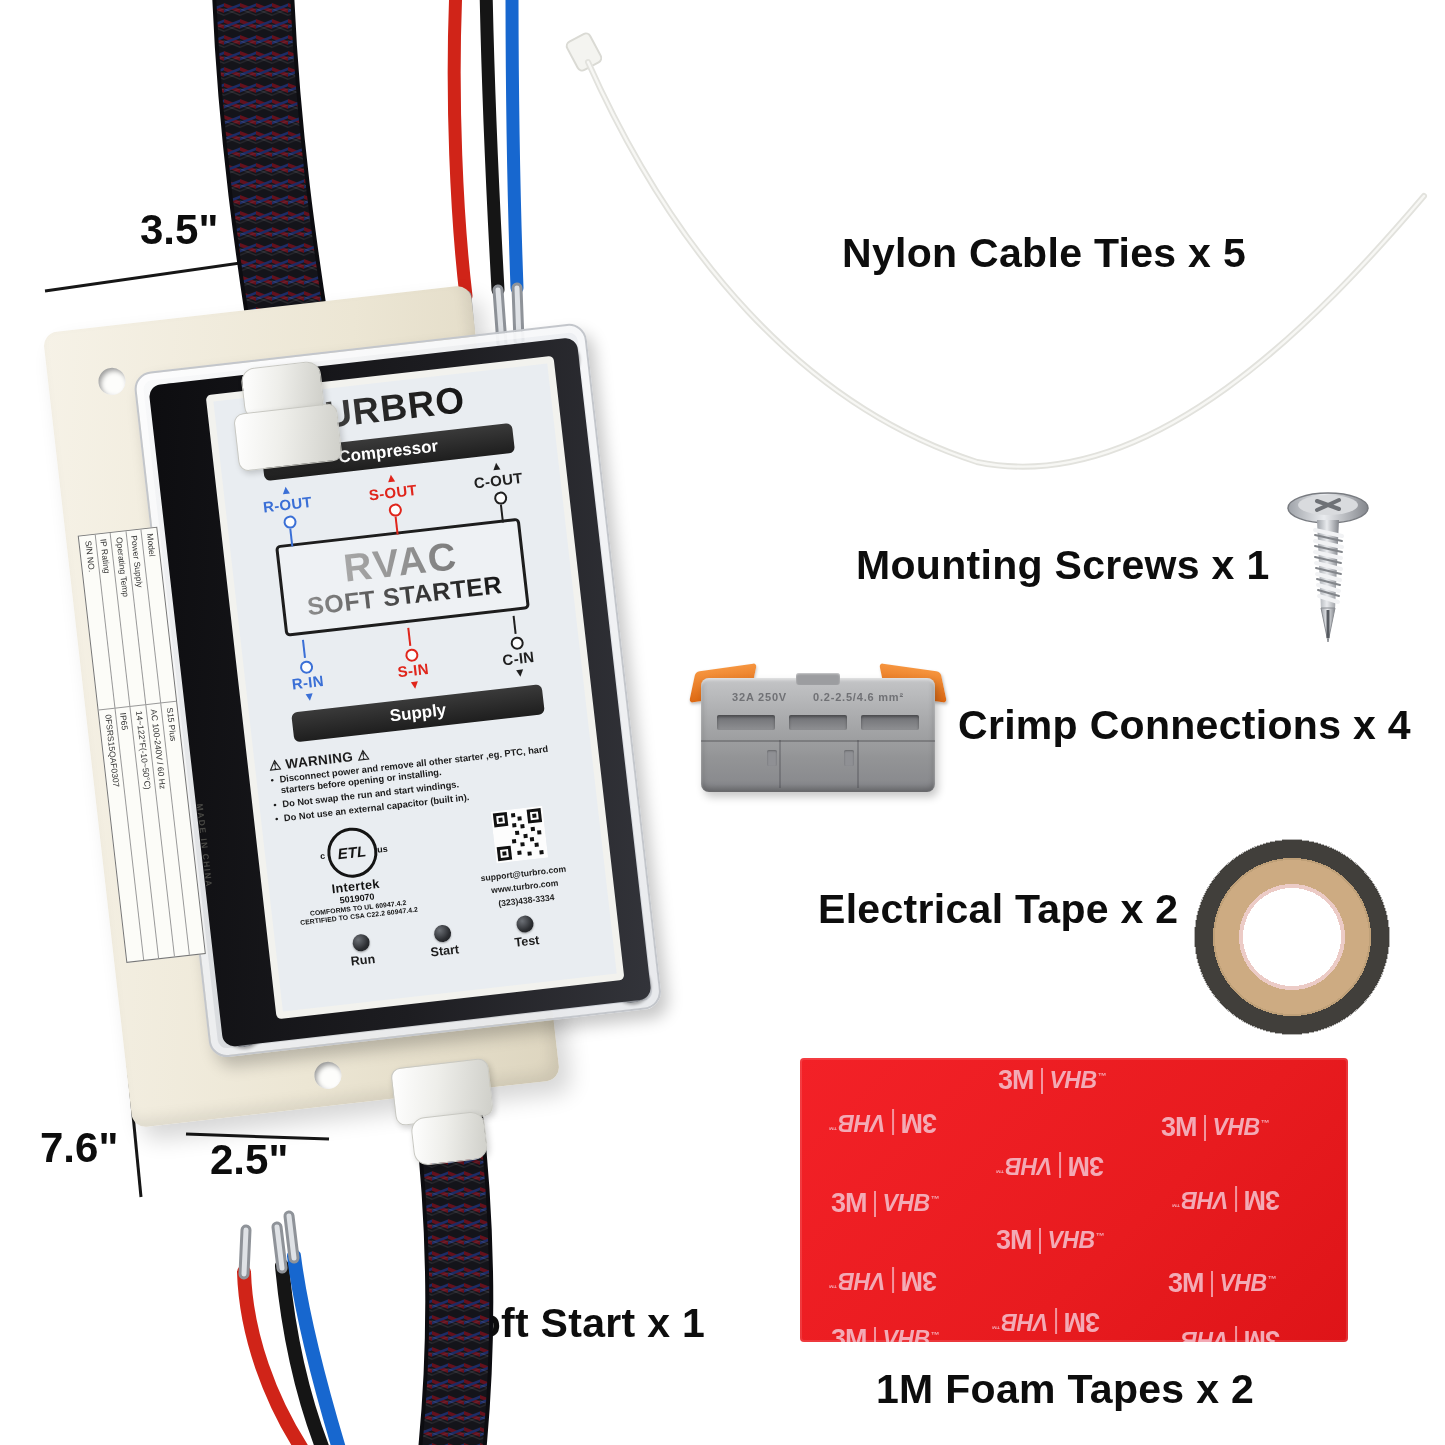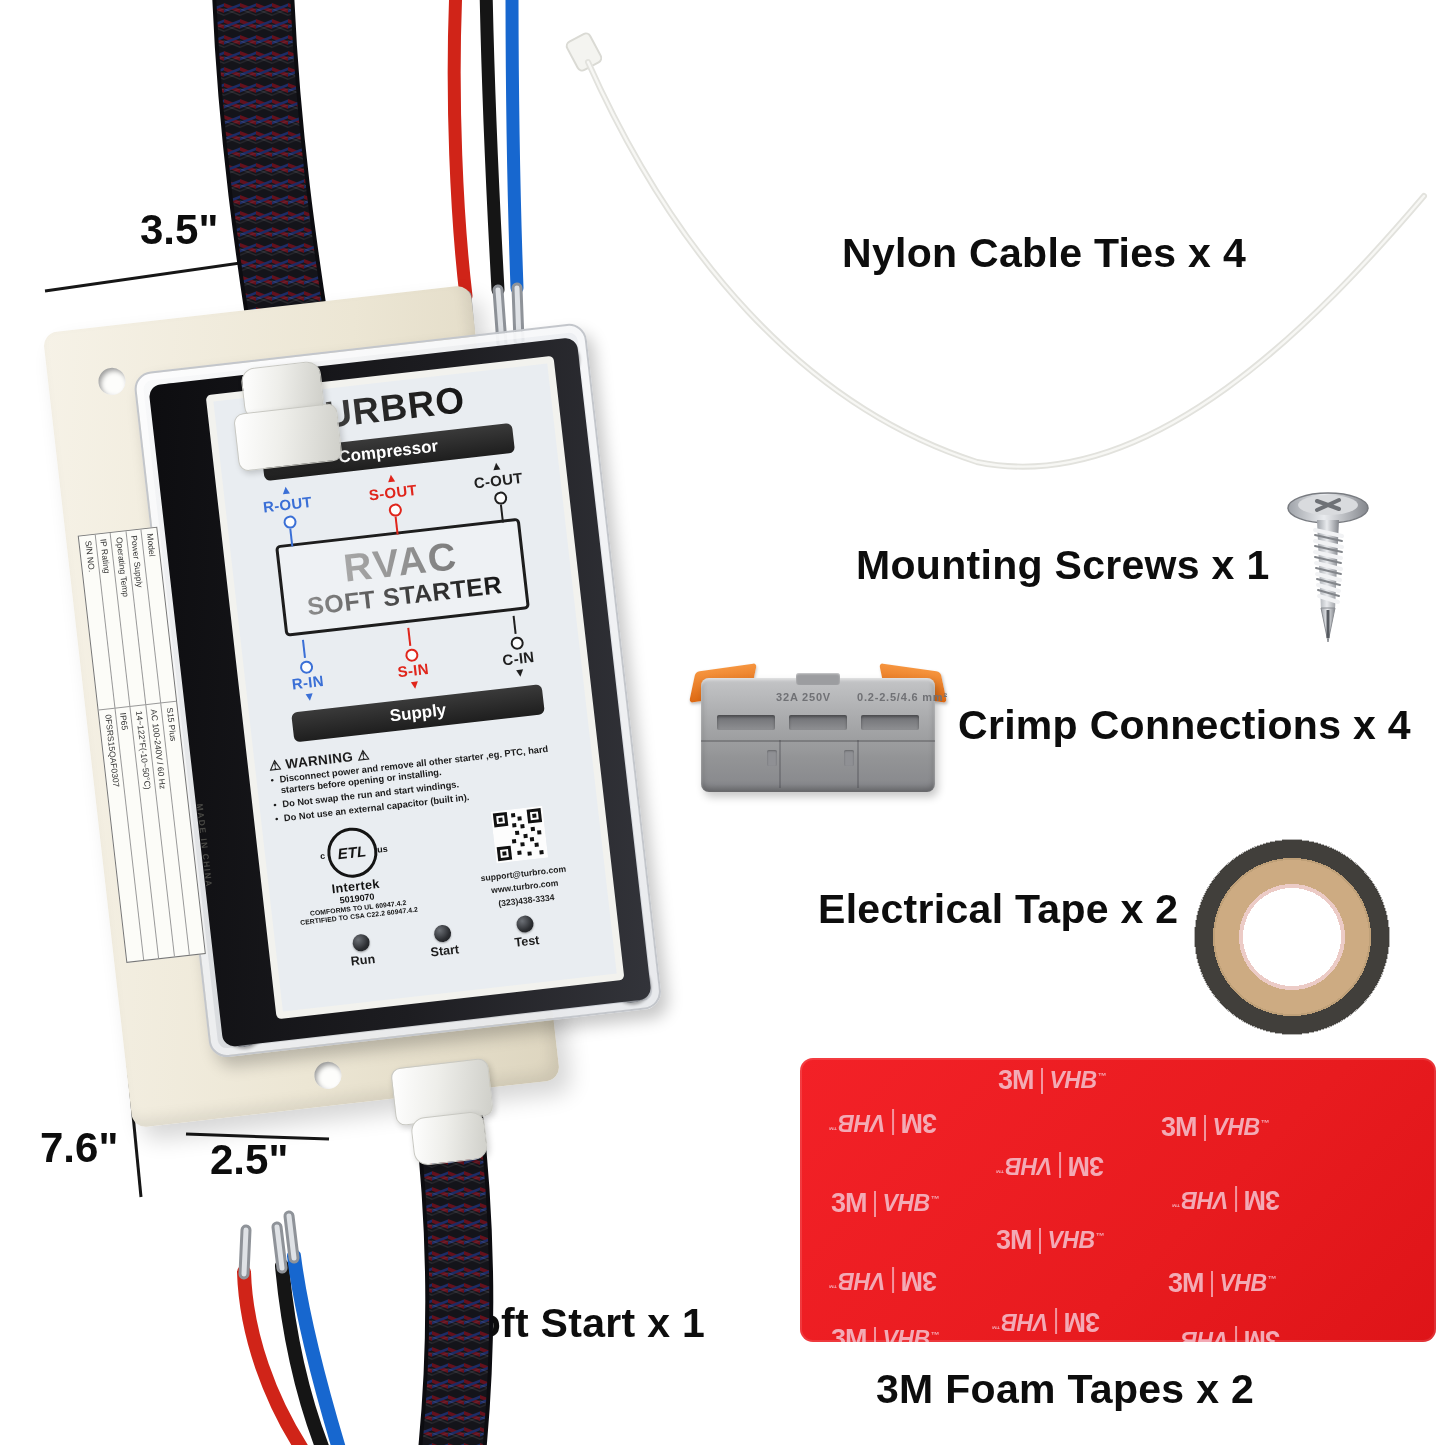"Nylon Cable Ties x 4" div.big-label { text: 4 -> 5 }
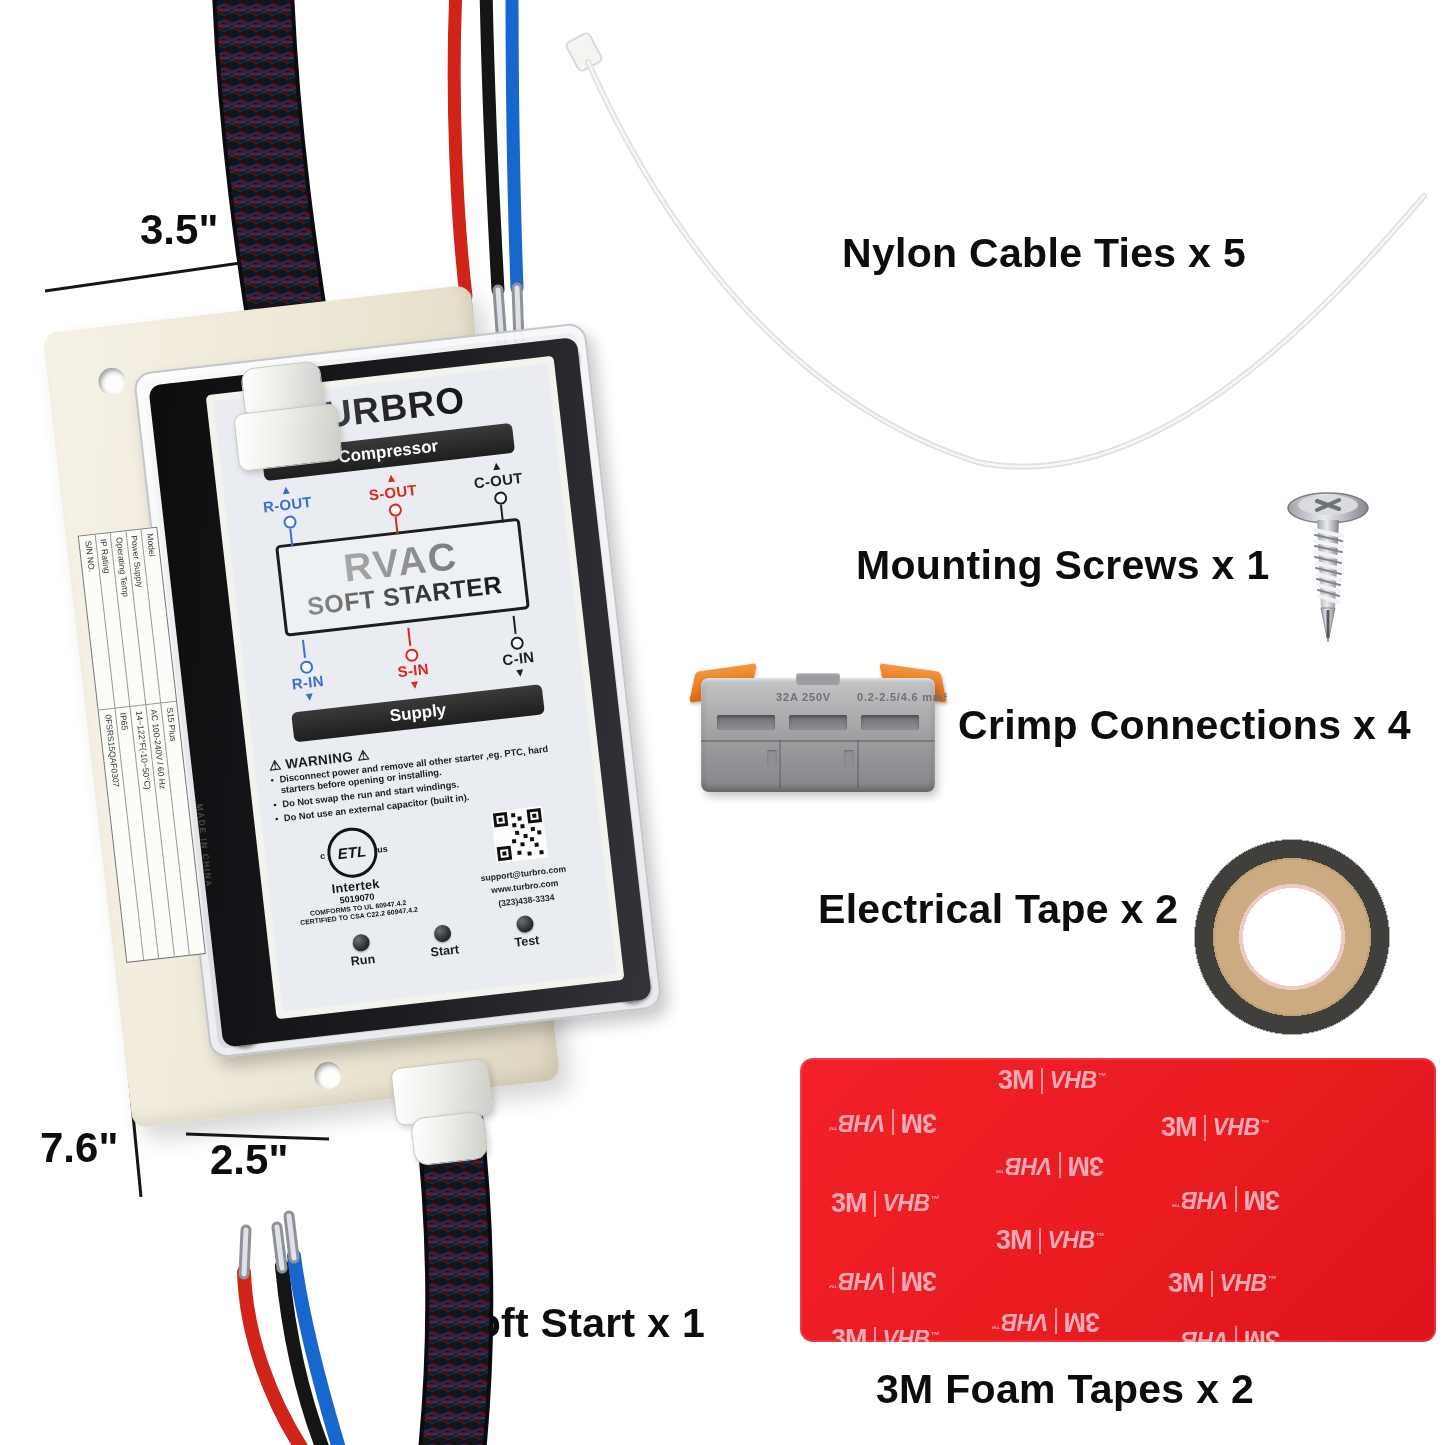"32A 250V" .crimp-mark { margin-left: 44px -> none }
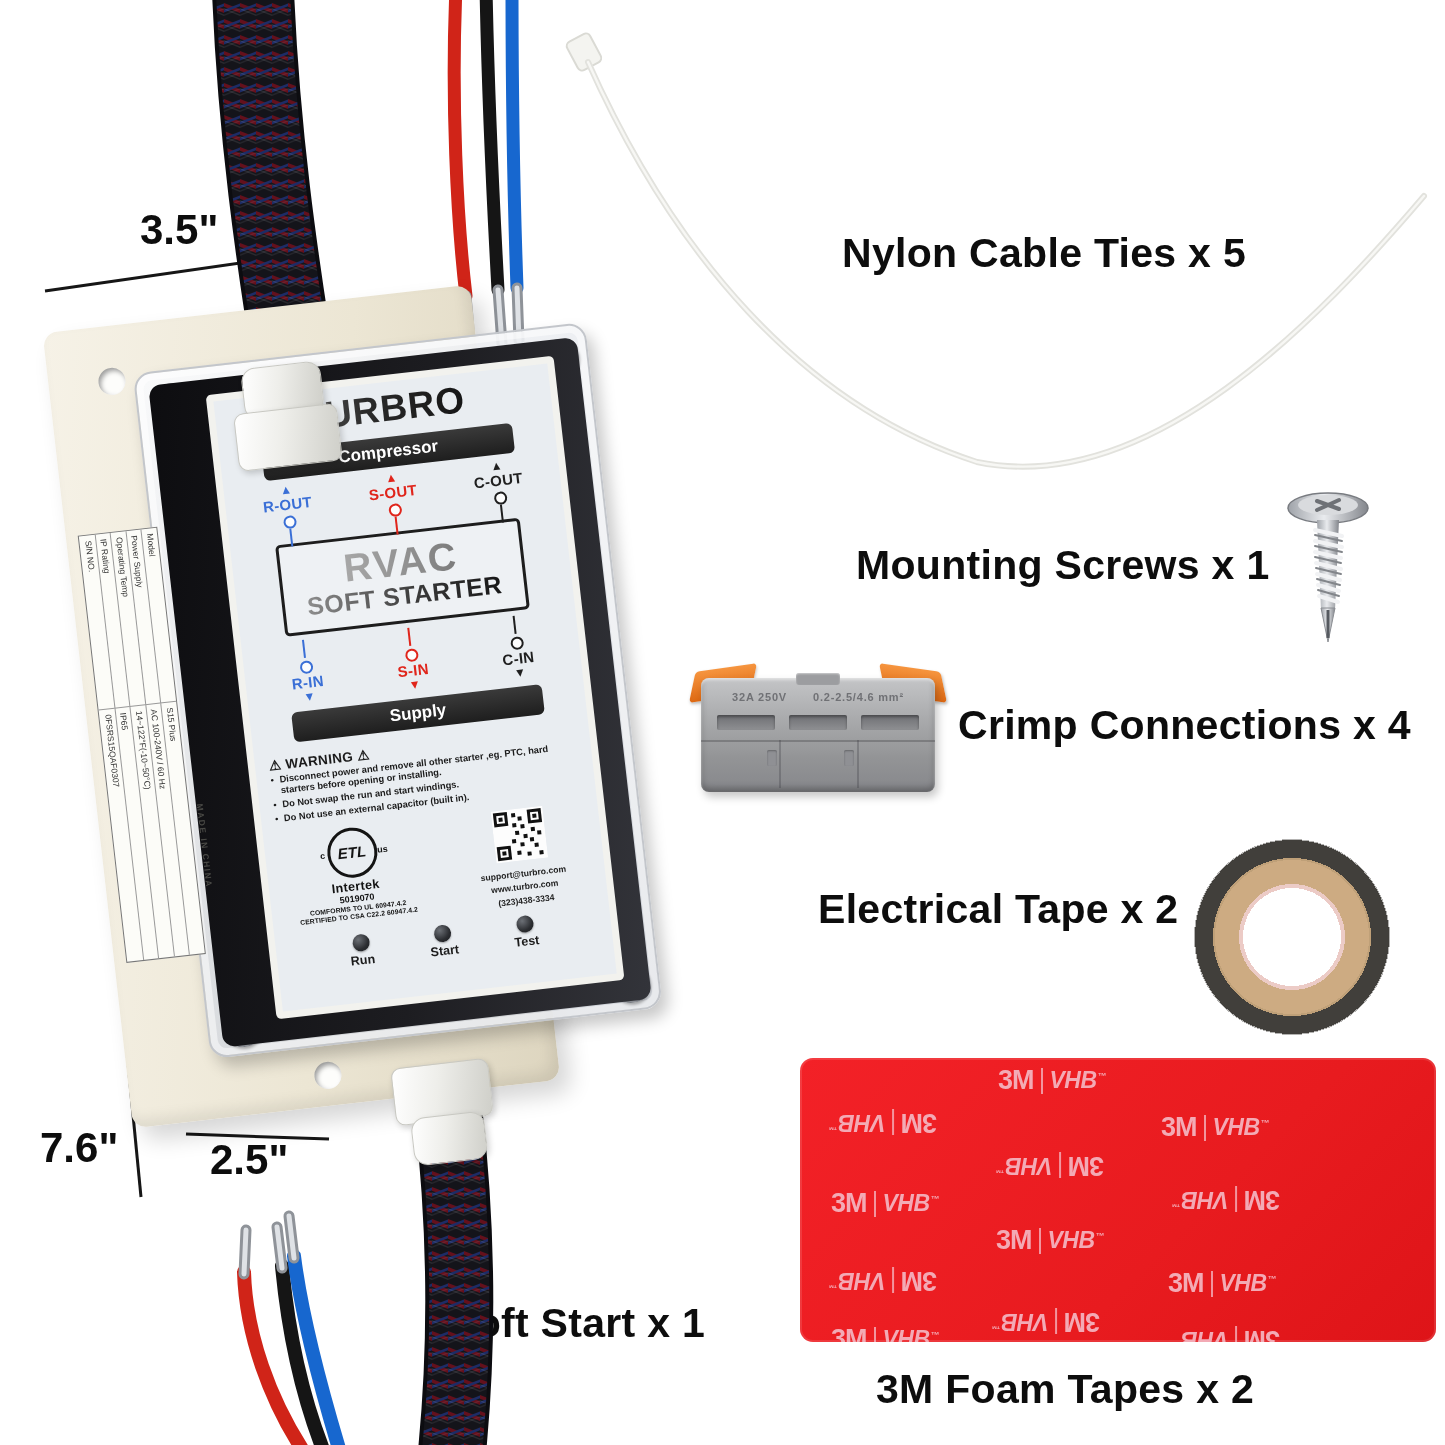"3M" #foam { border-radius: 13px -> 4px; width: 636px -> 548px }
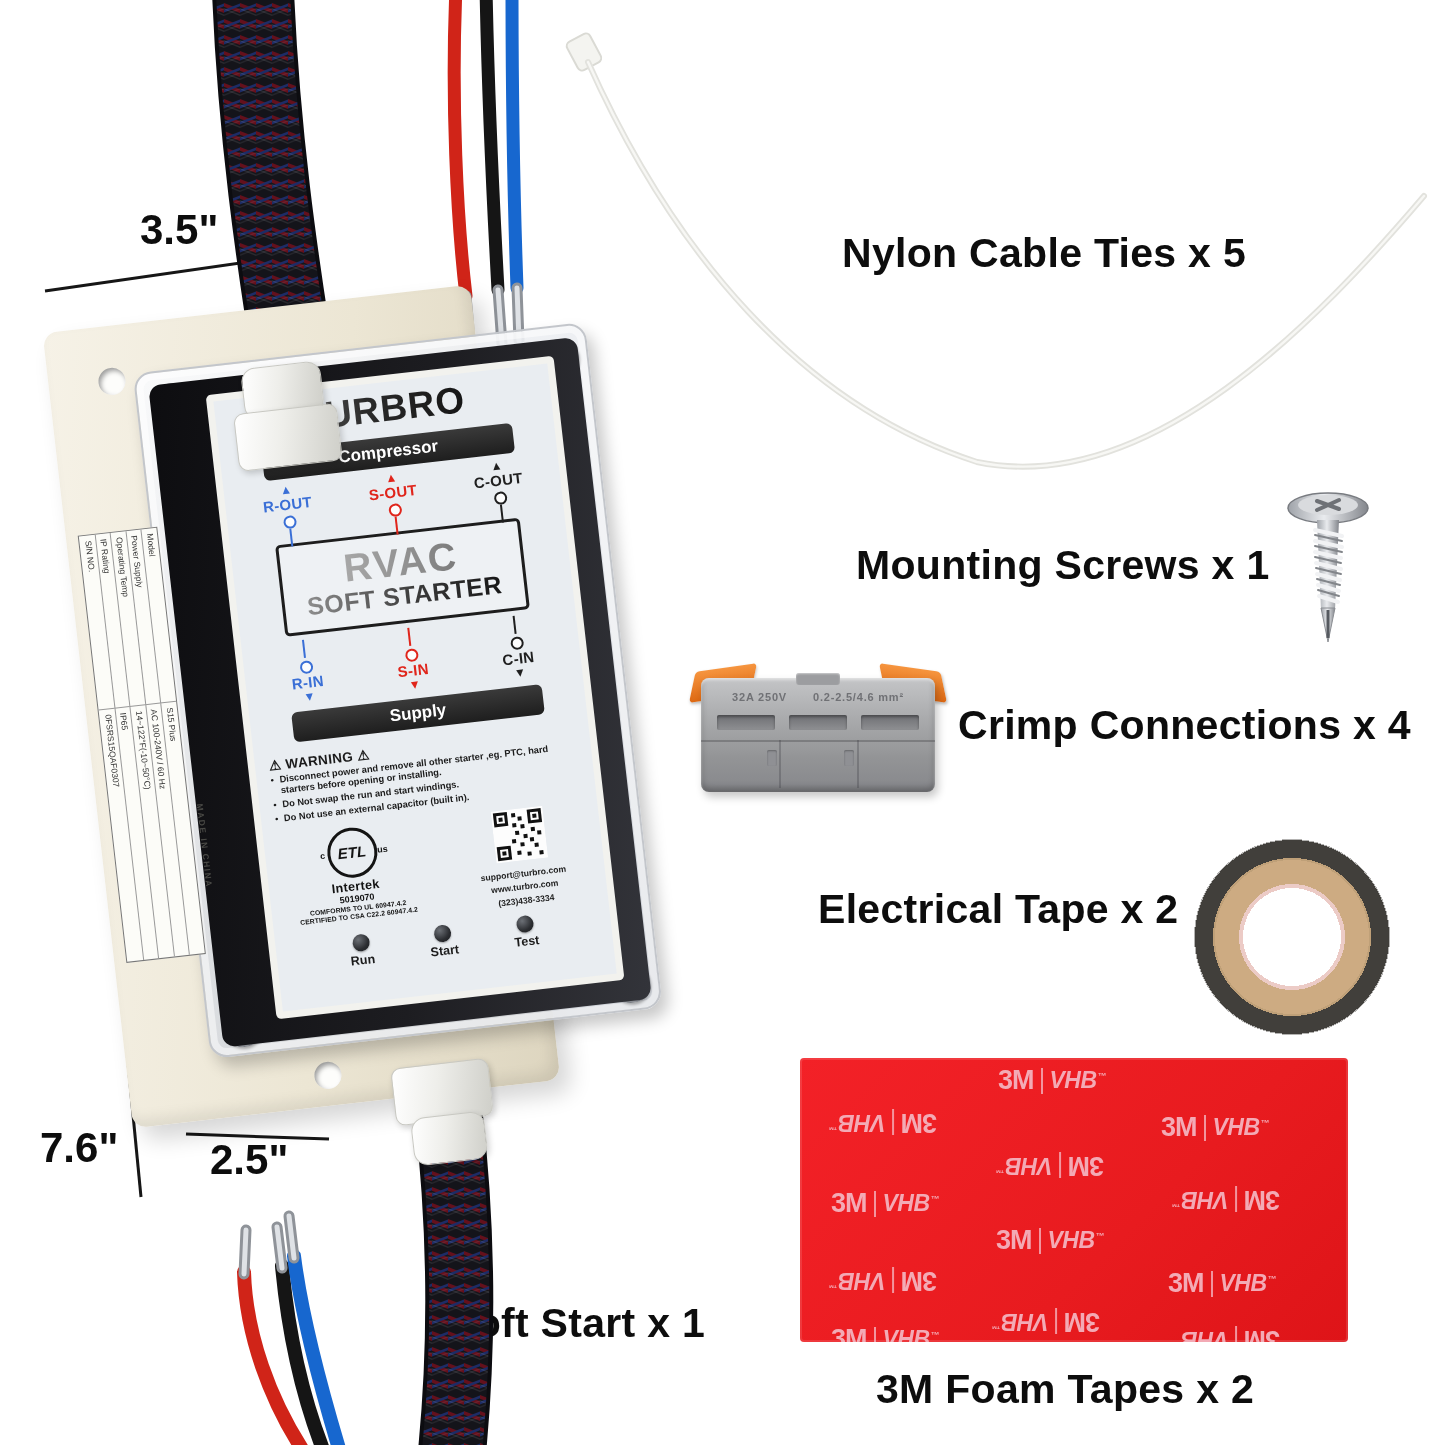"3M Foam Tapes x 2" div.big-label { text: 3M -> 1M }
